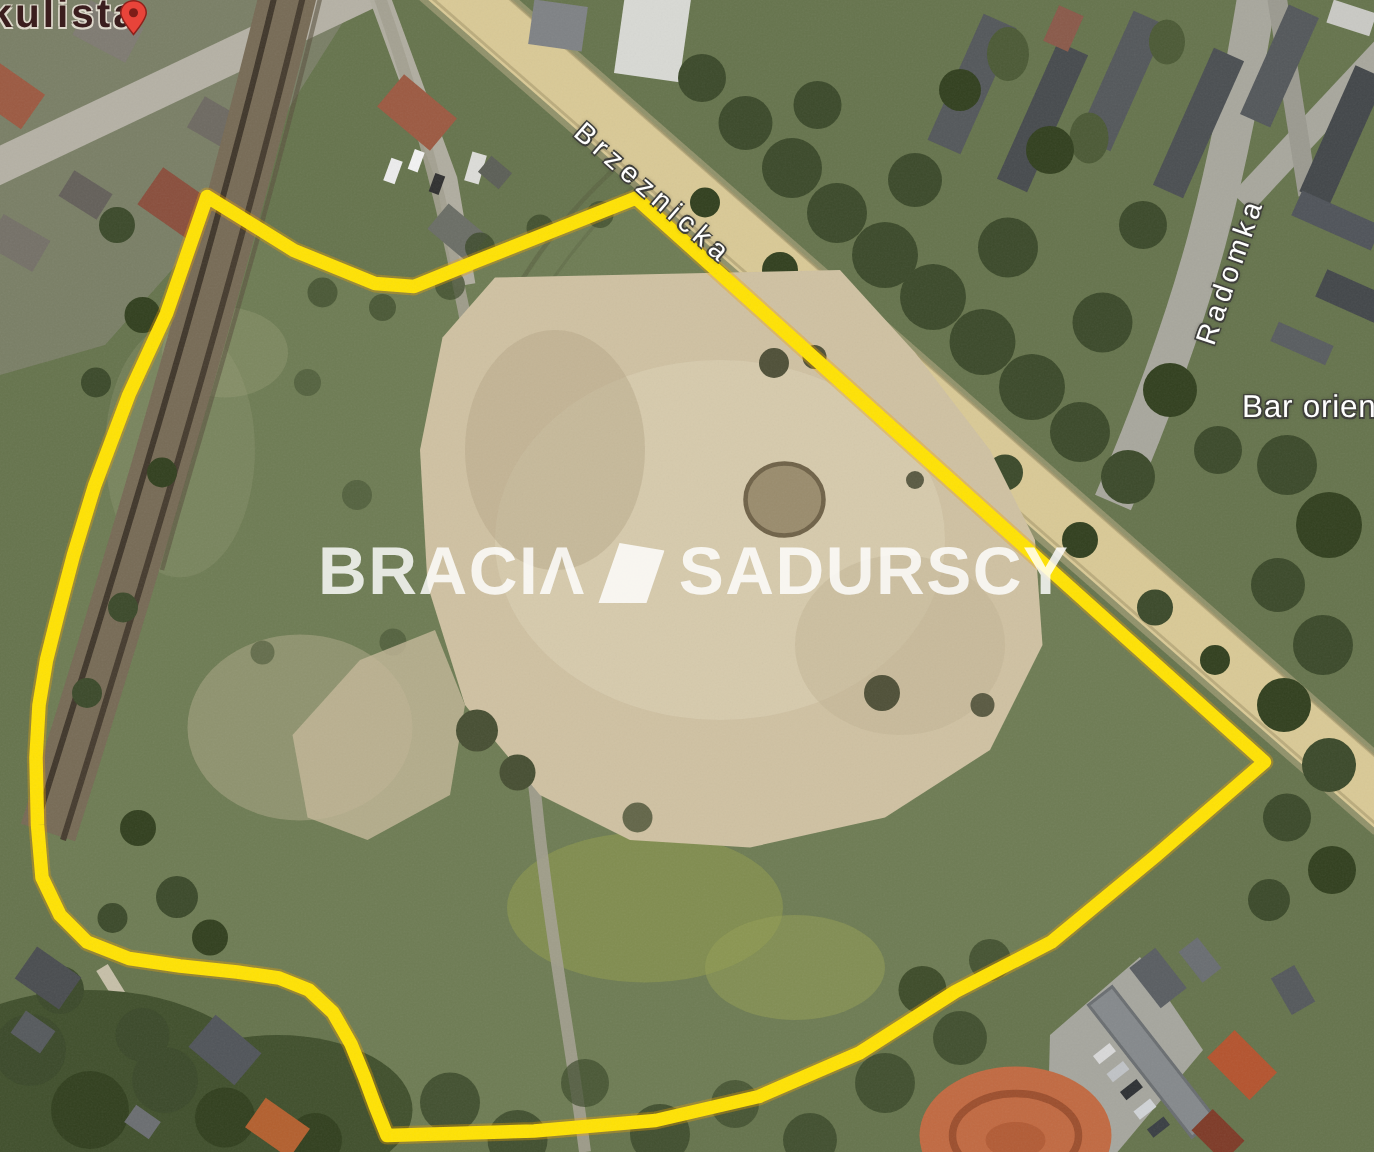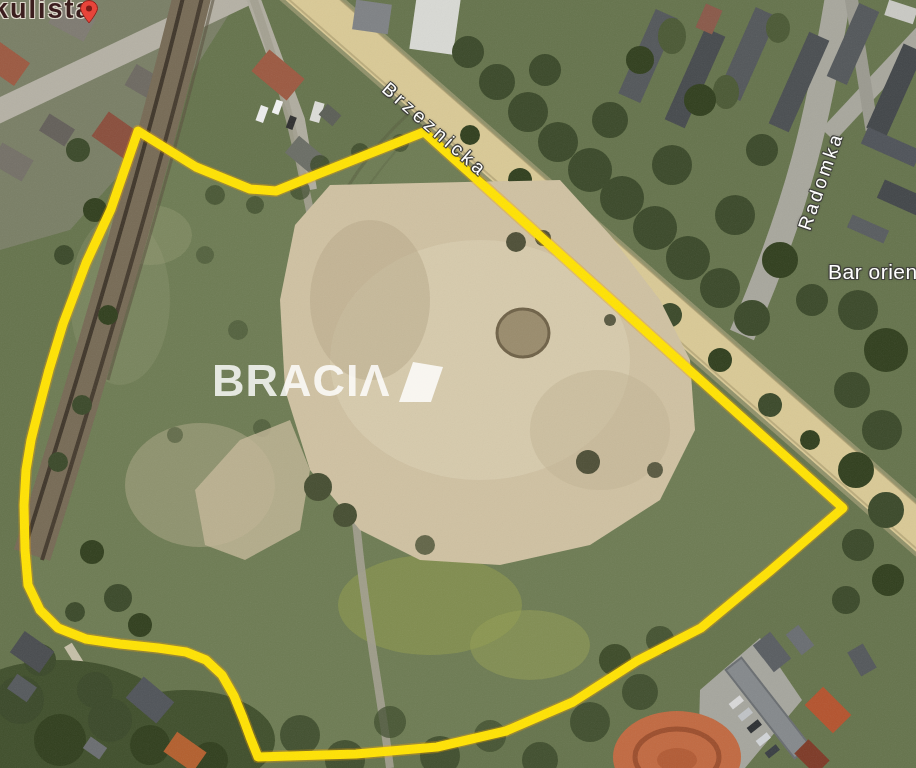"SADURSCY" span { html: none -> <span>SADURSCY</span> }
